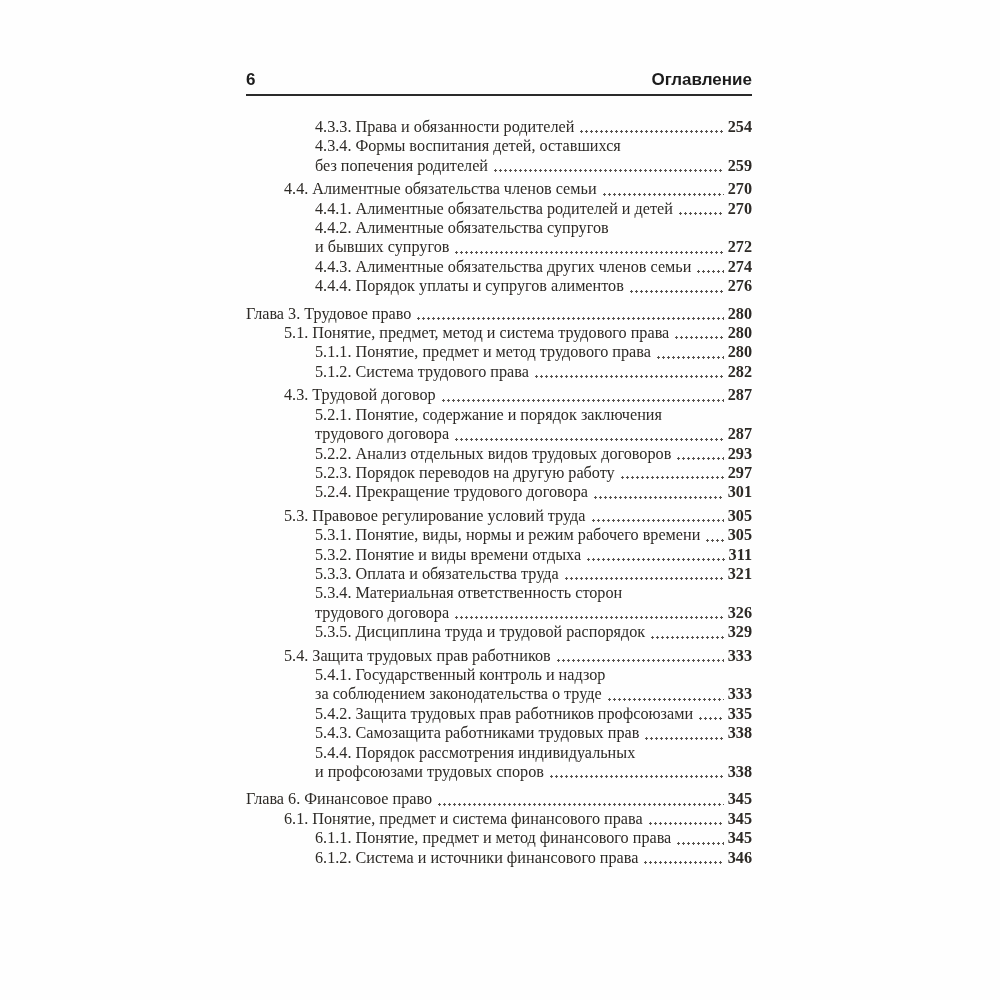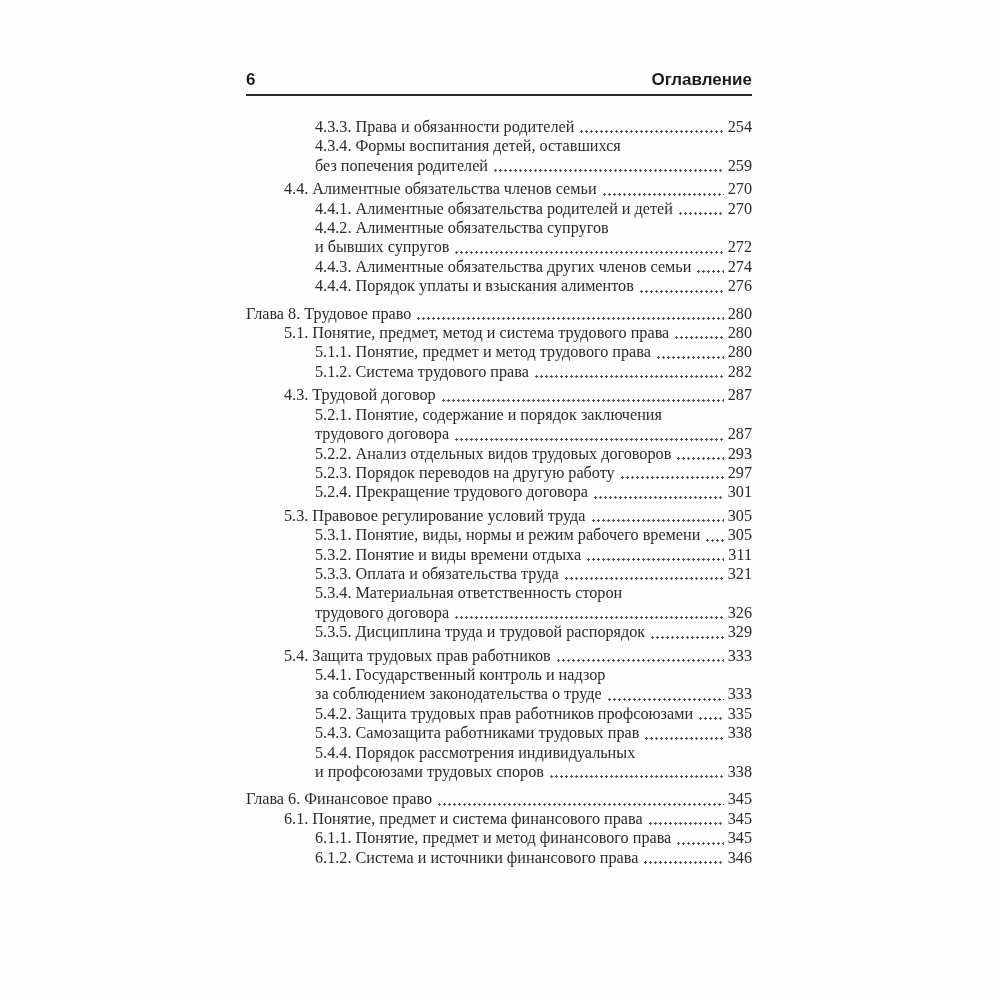"254" .pg { font-weight: none -> bold }
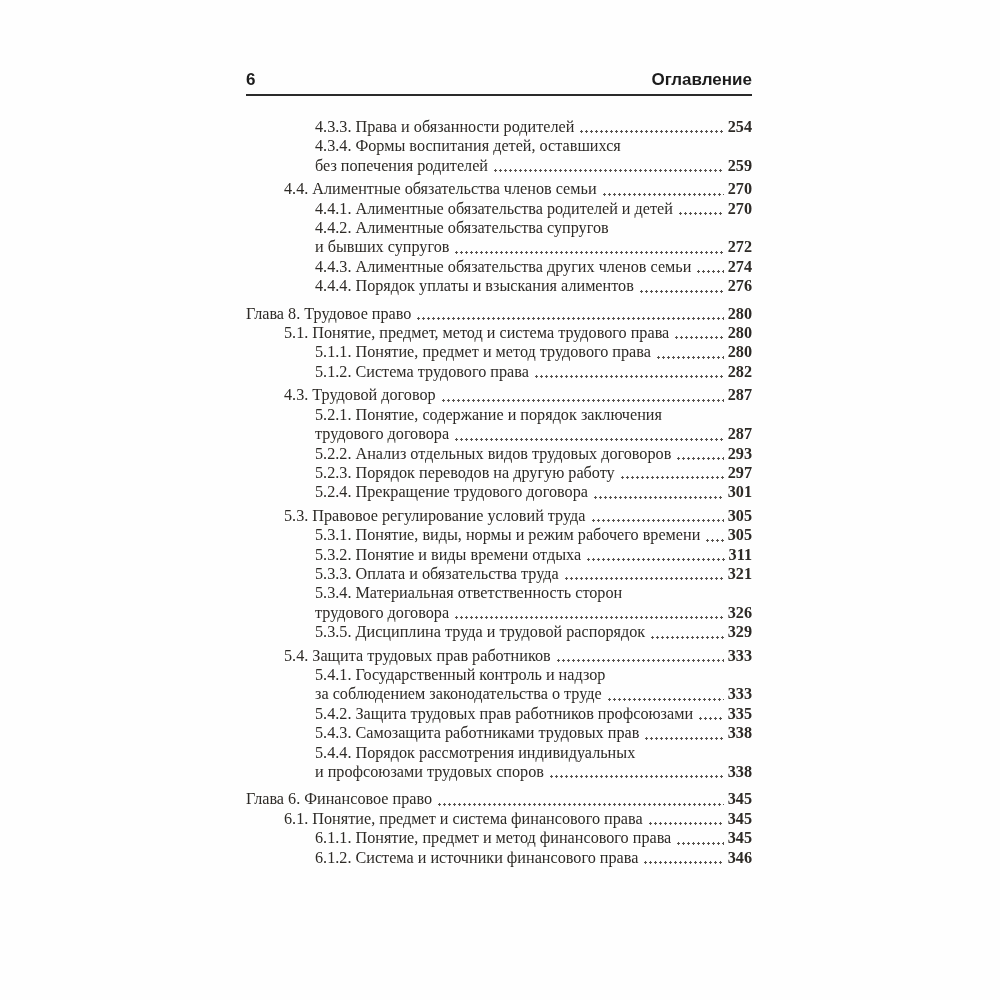"4.4.4. Порядок уплаты и взыскания" span.t { text: взыскания -> супругов }
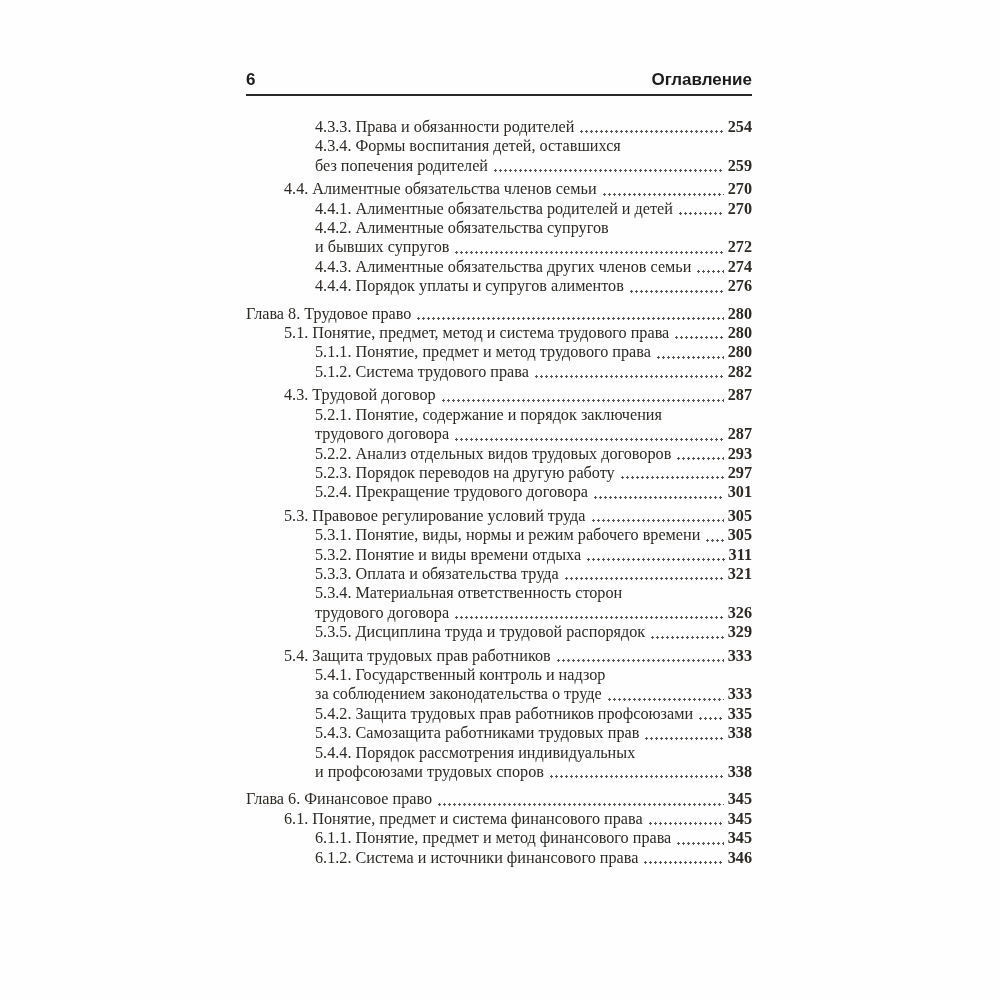"Глава 8. Трудовое право" span.t { text: 8 -> 3 }
